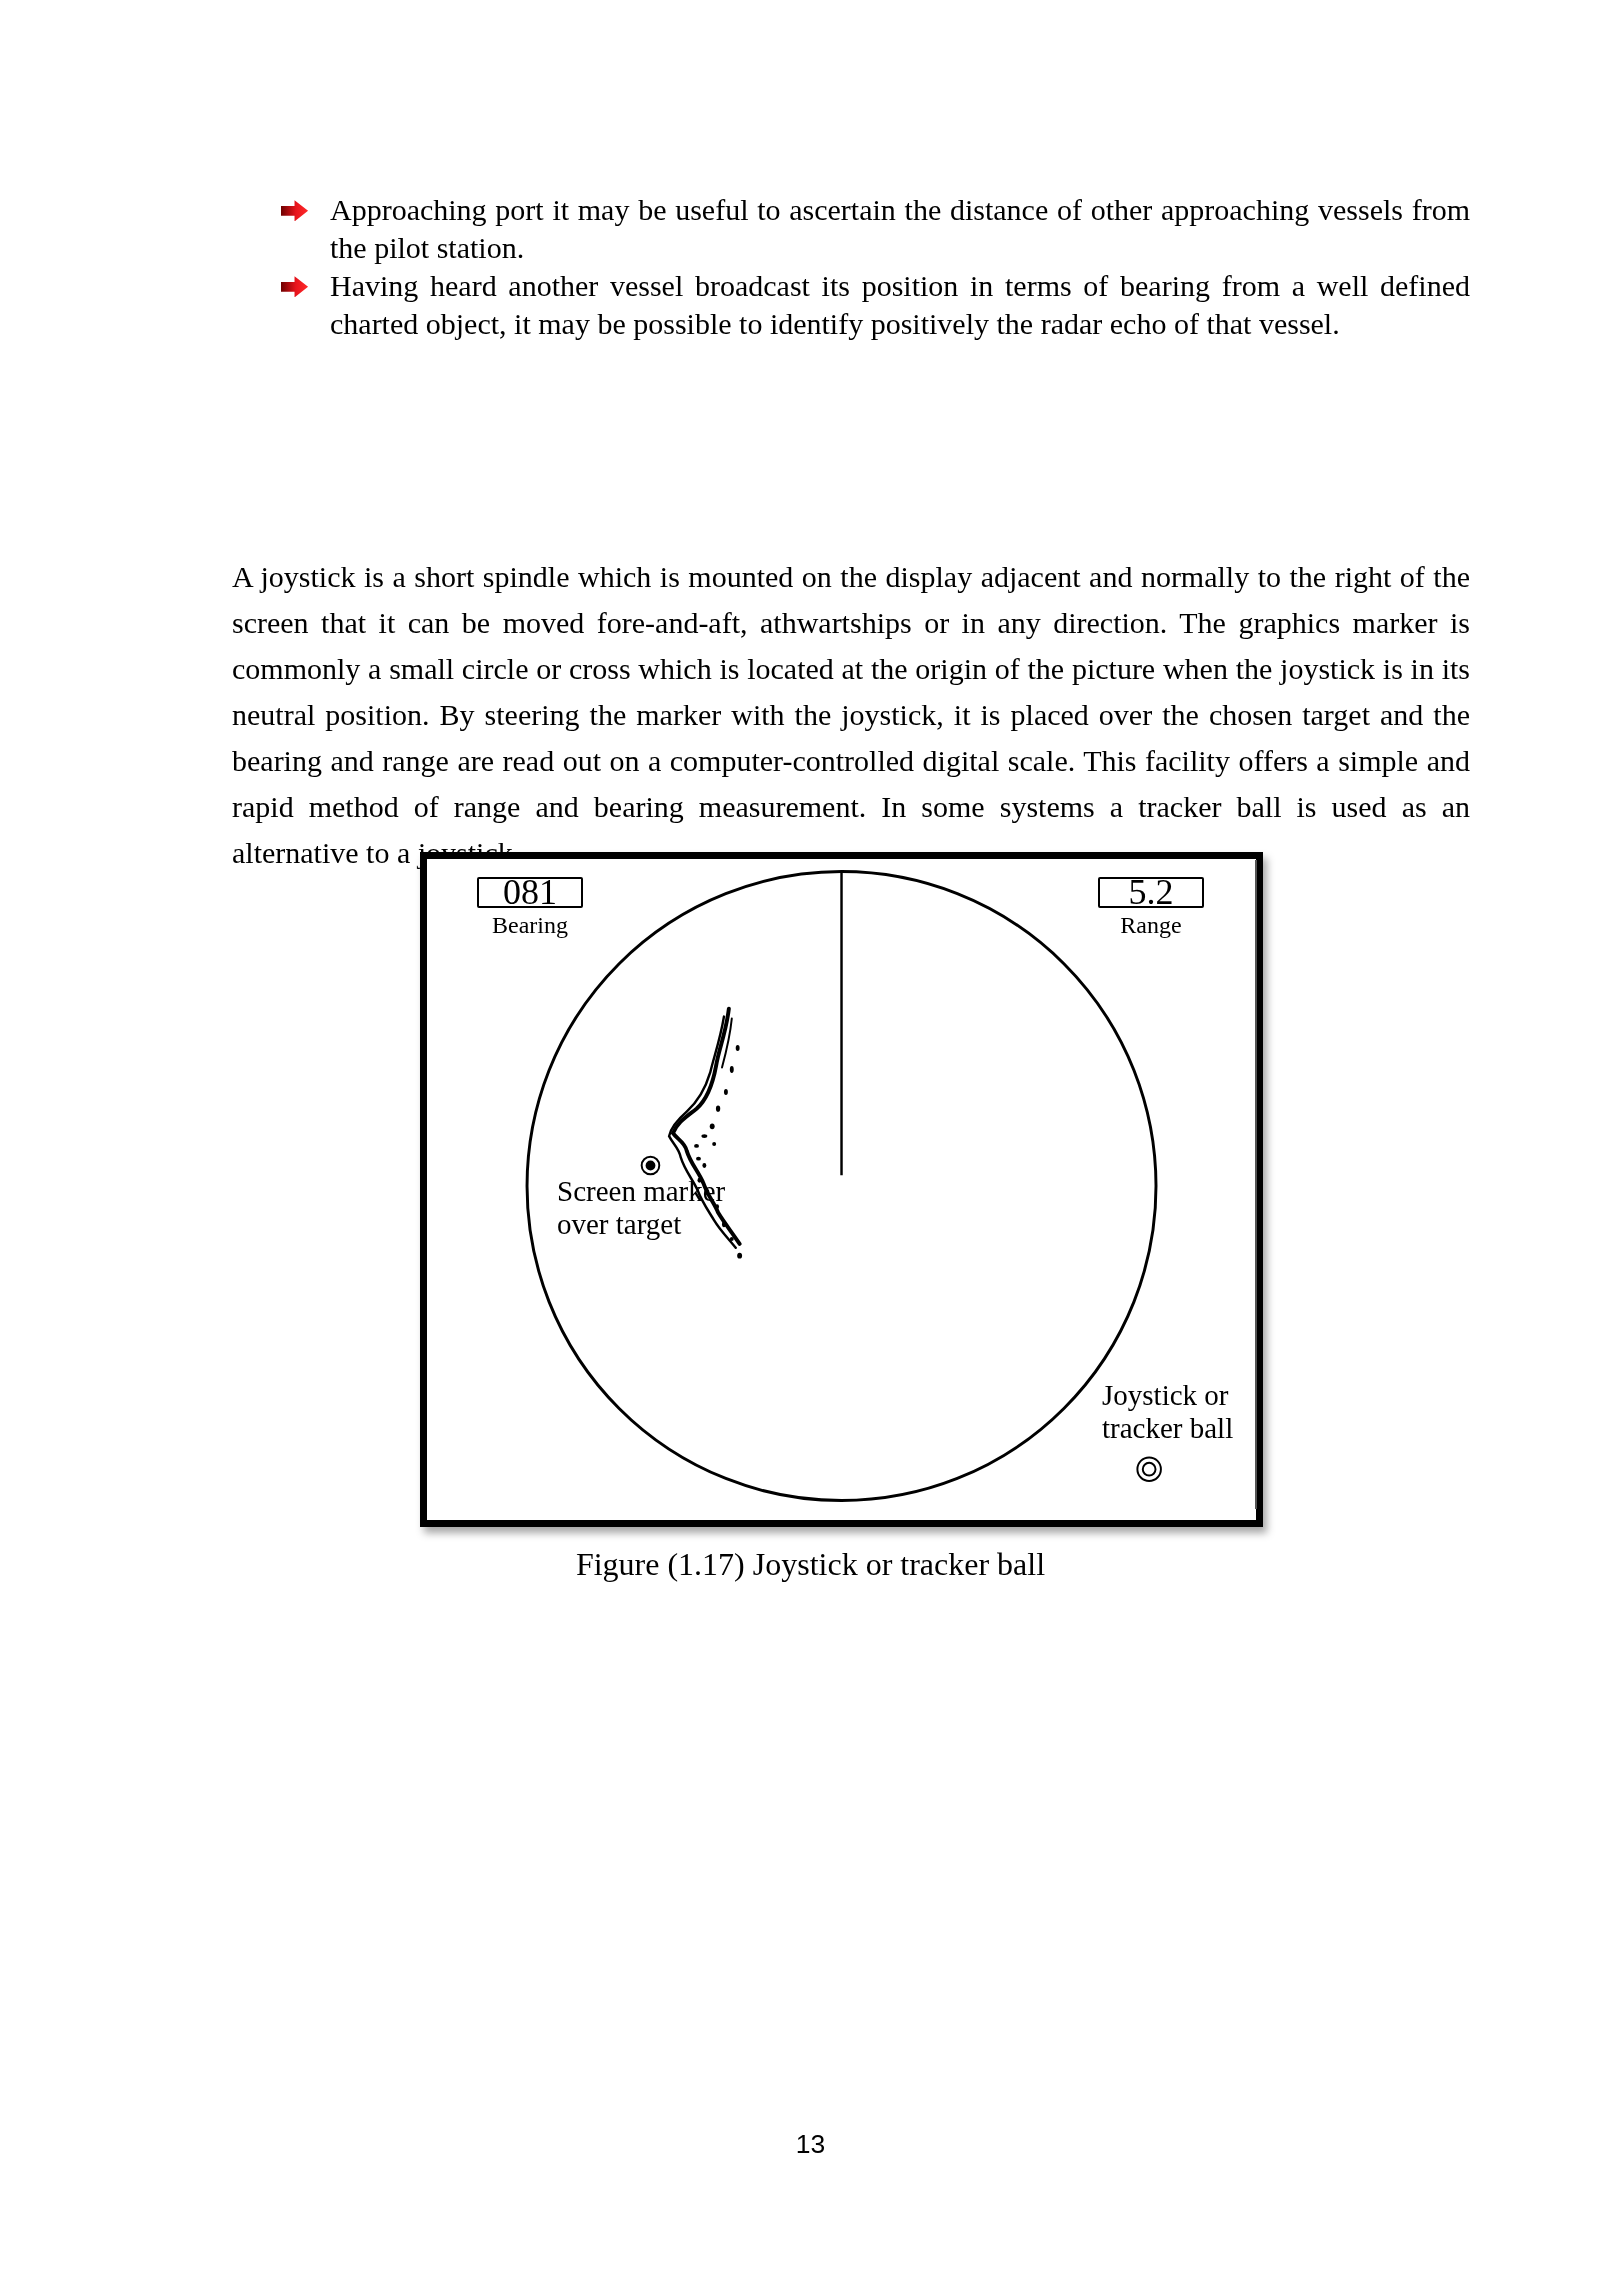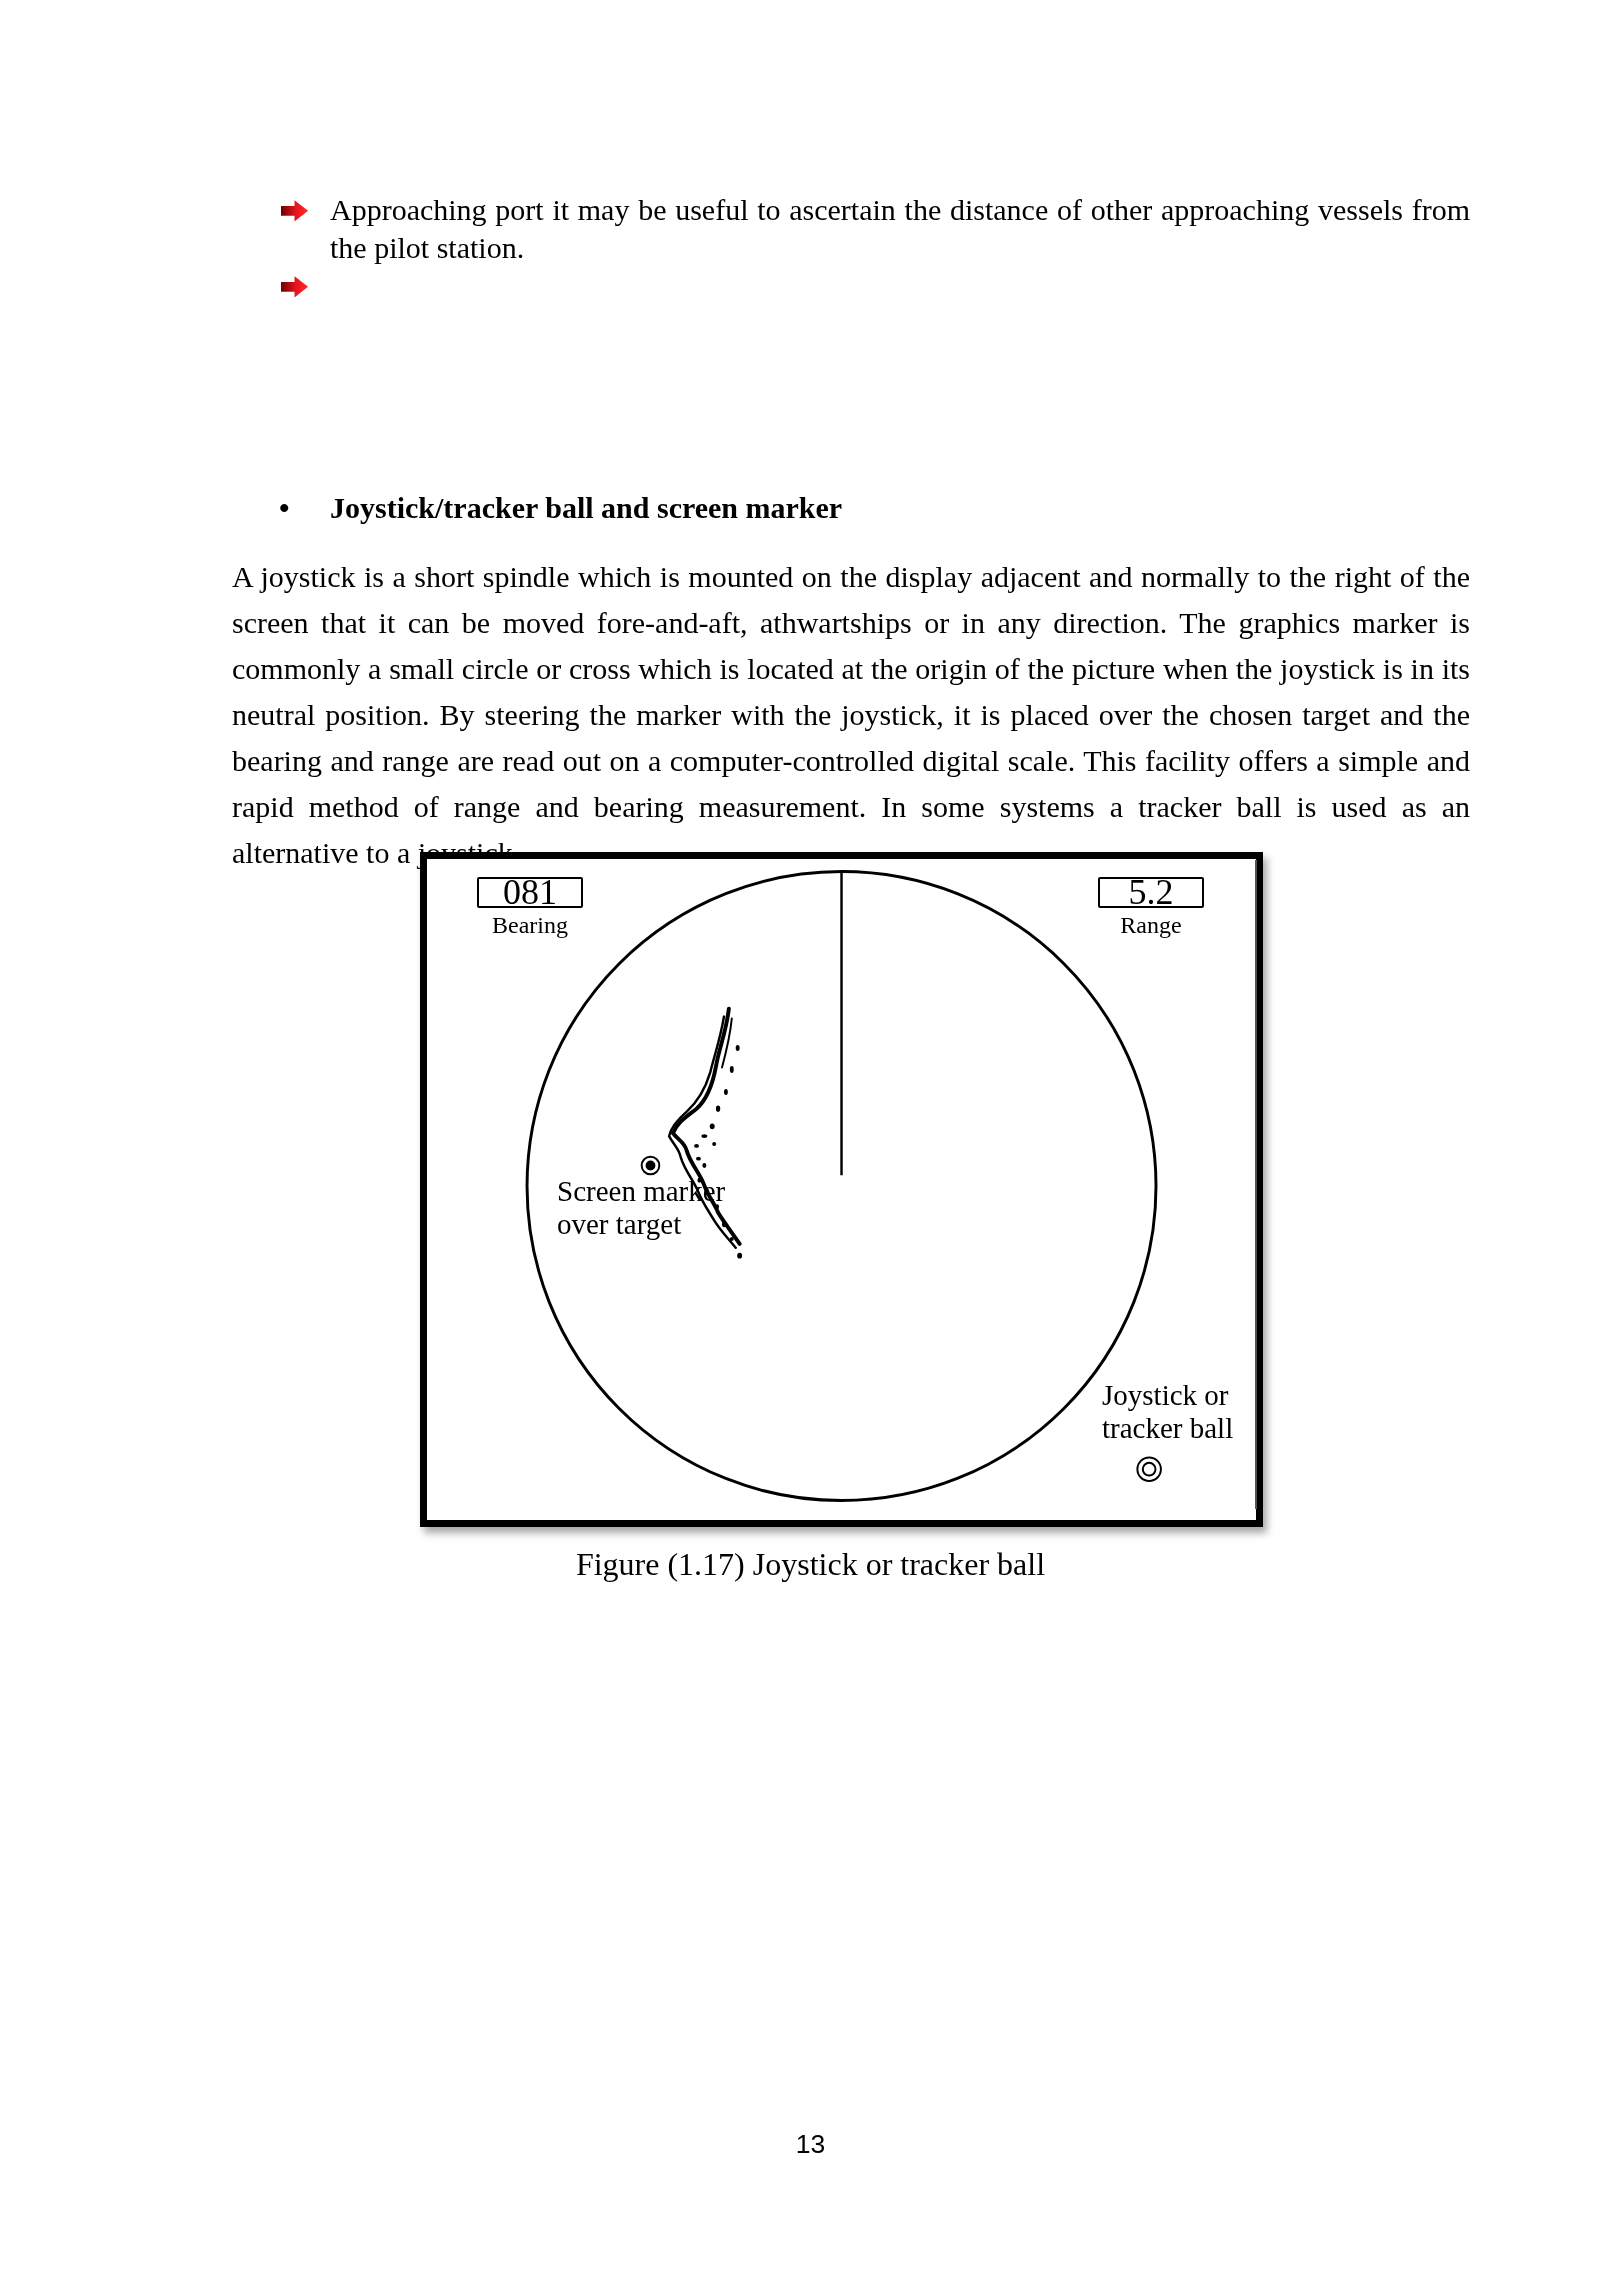"Having heard another vessel broadcast" span { html: none -> <span>Having heard another vessel broadcast its position in terms of bearing from a well defined charted object, it may be possible to identify positively the radar echo of that vessel.</span> }
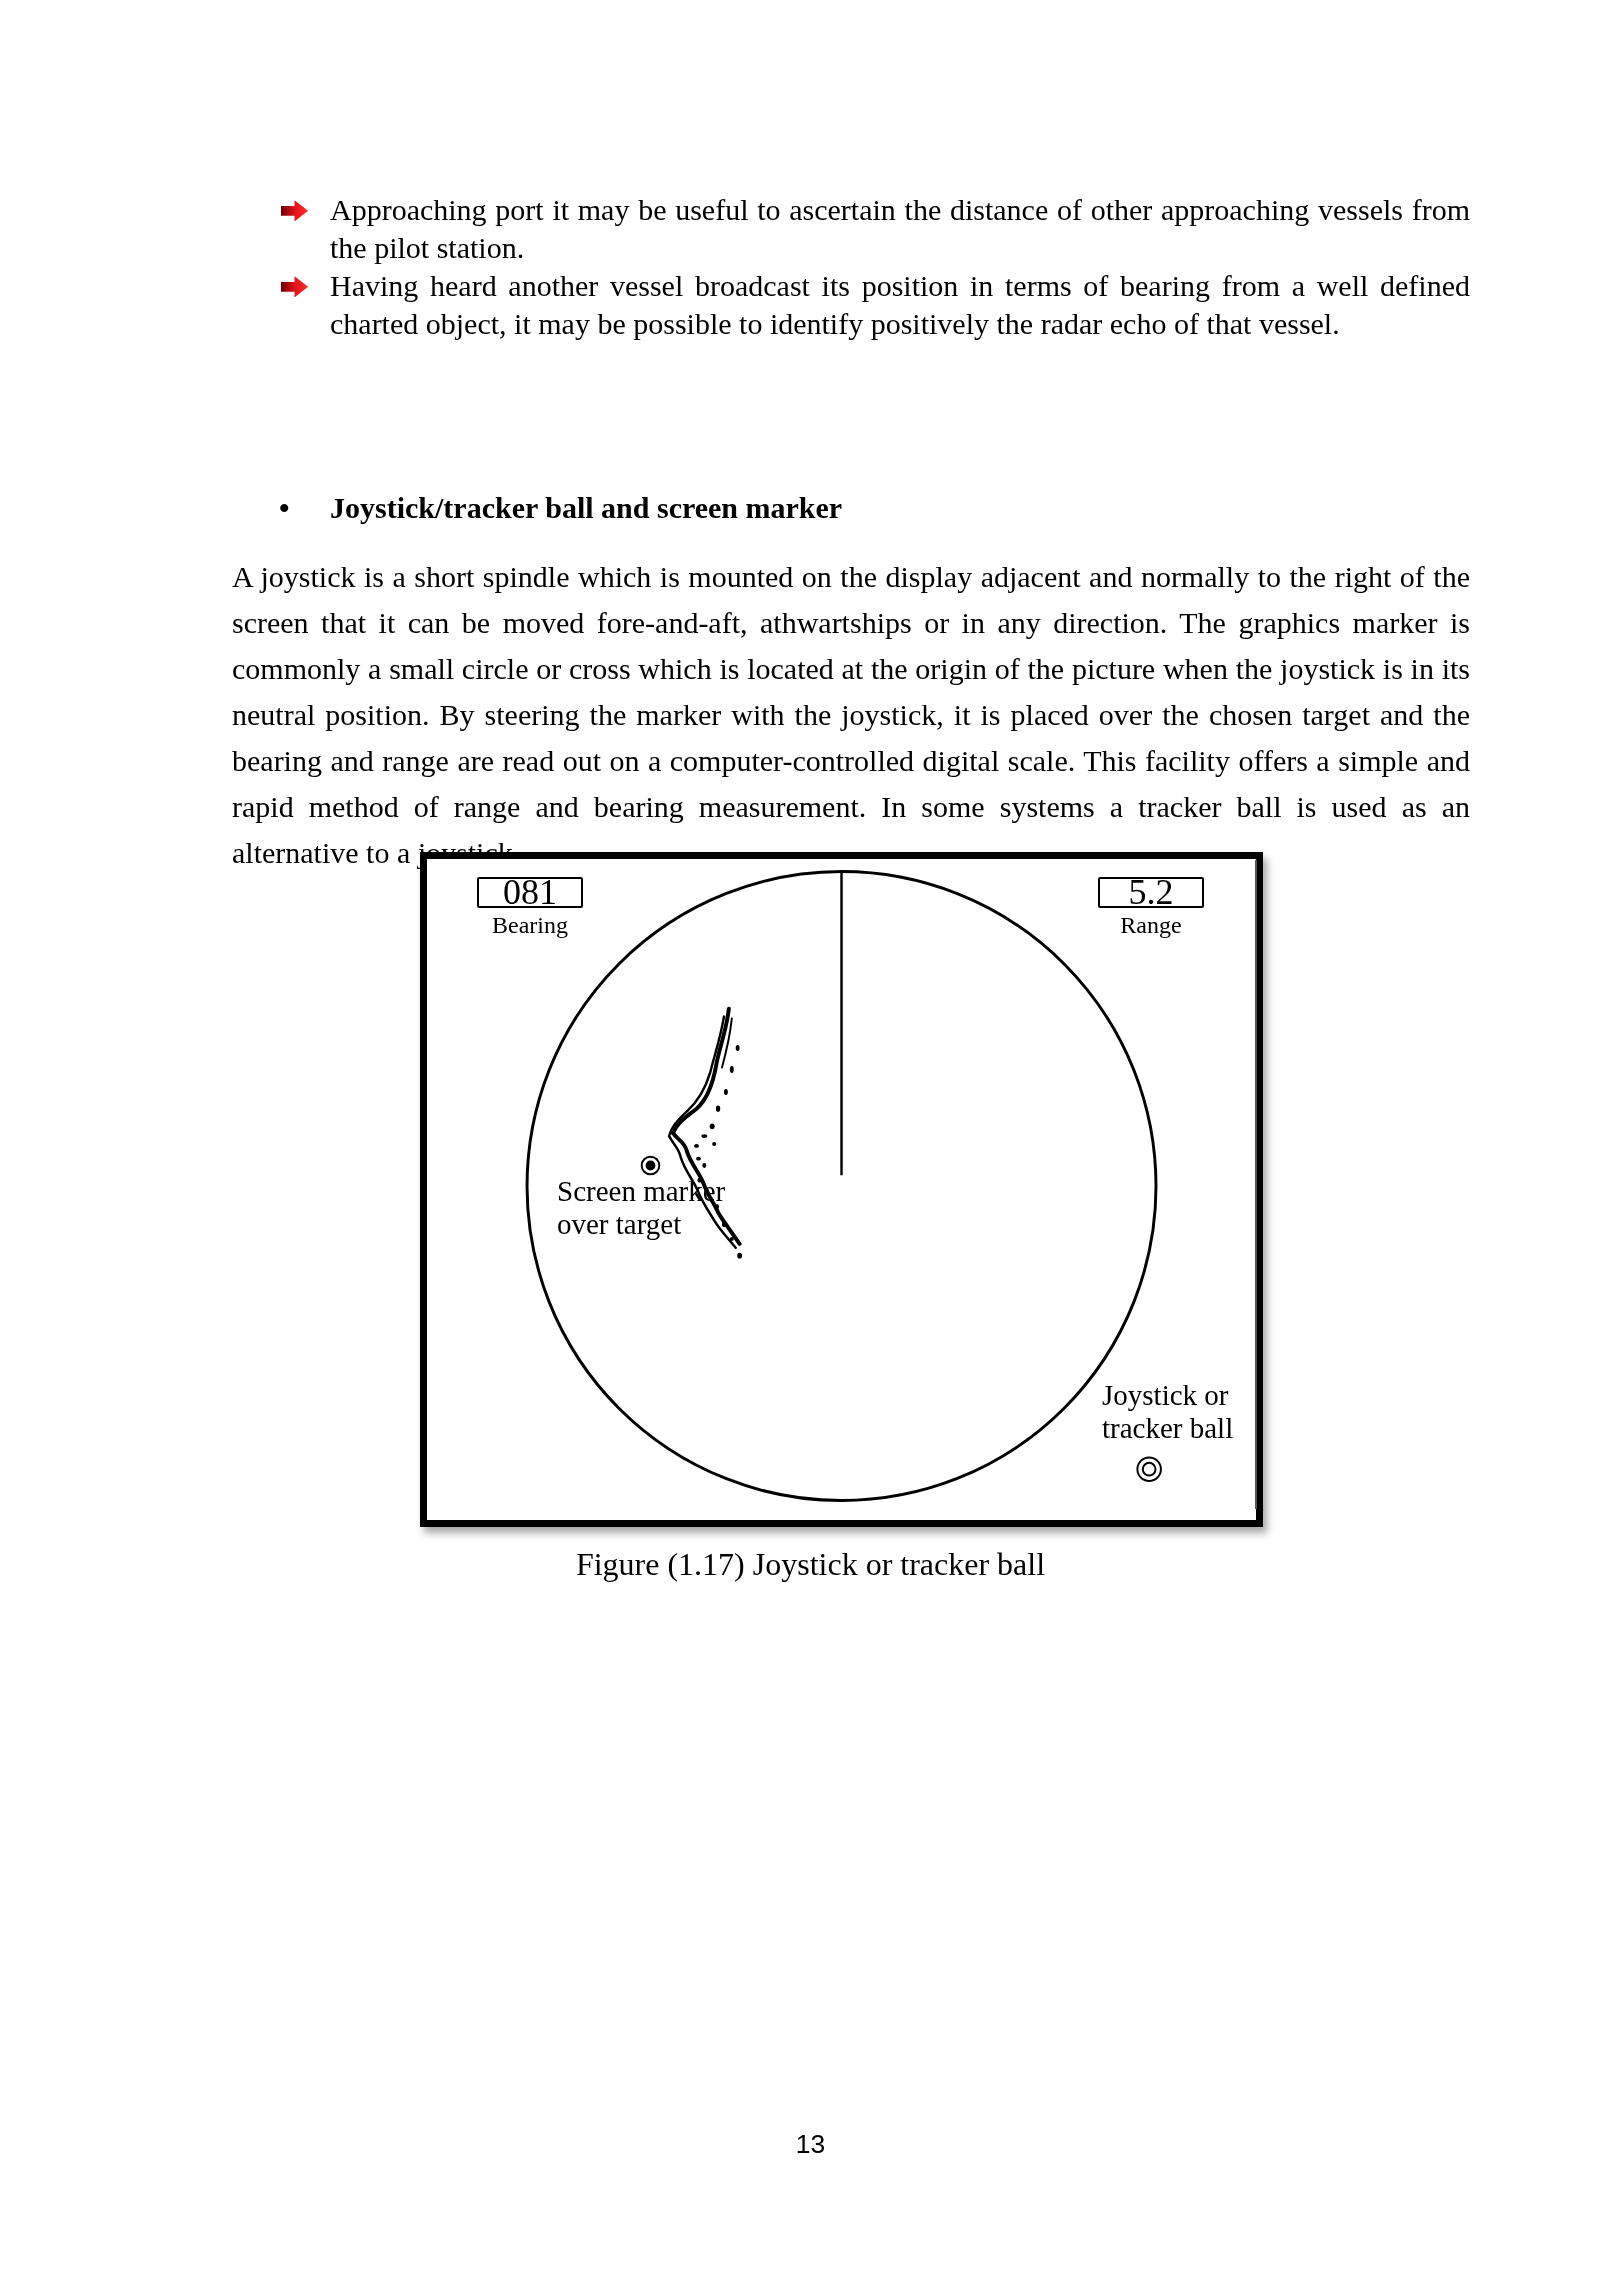"• Joystick/tracker ball and screen" div.sub-heading { html: <div> <span>•</span><span>Joystick/tracker ball and screen marker</span> </div> -> none }
